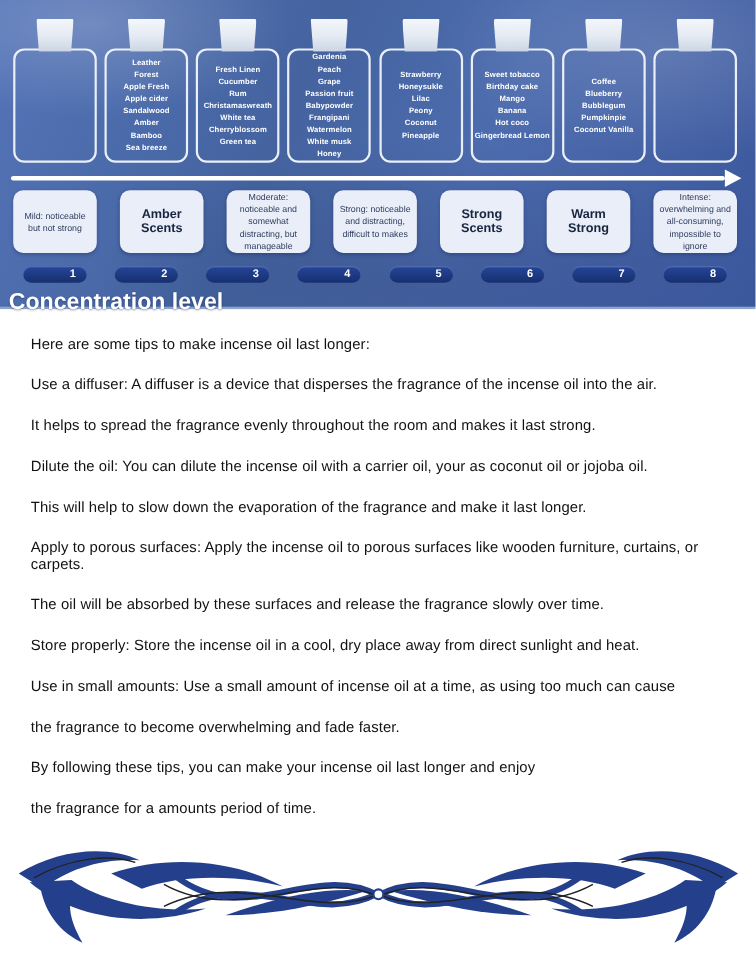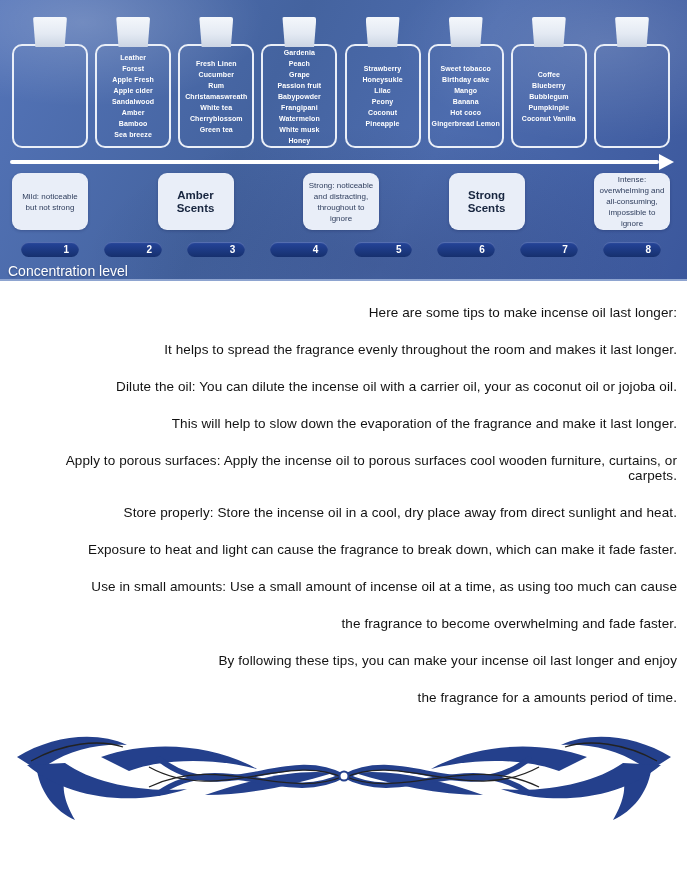"Moderate: noticeable and somewhat" div.col { html: none -> <div> <div> <div>Moderate: noticeable and somewhat distracting, but manageable</div> </div> </div> }
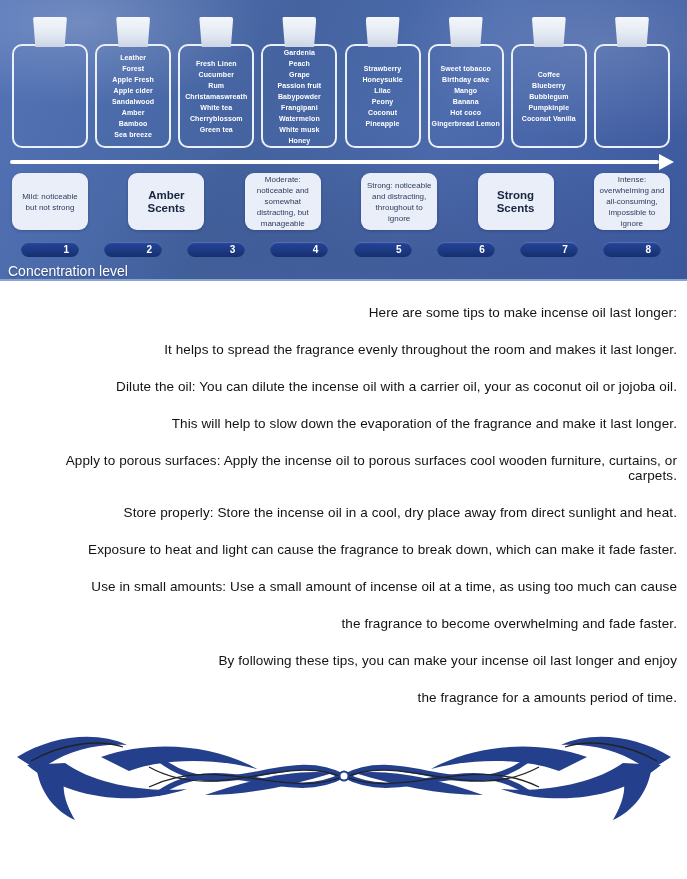"Strong: noticeable and distracting," div.level-label { text: throughout to ignore -> difficult to makes }
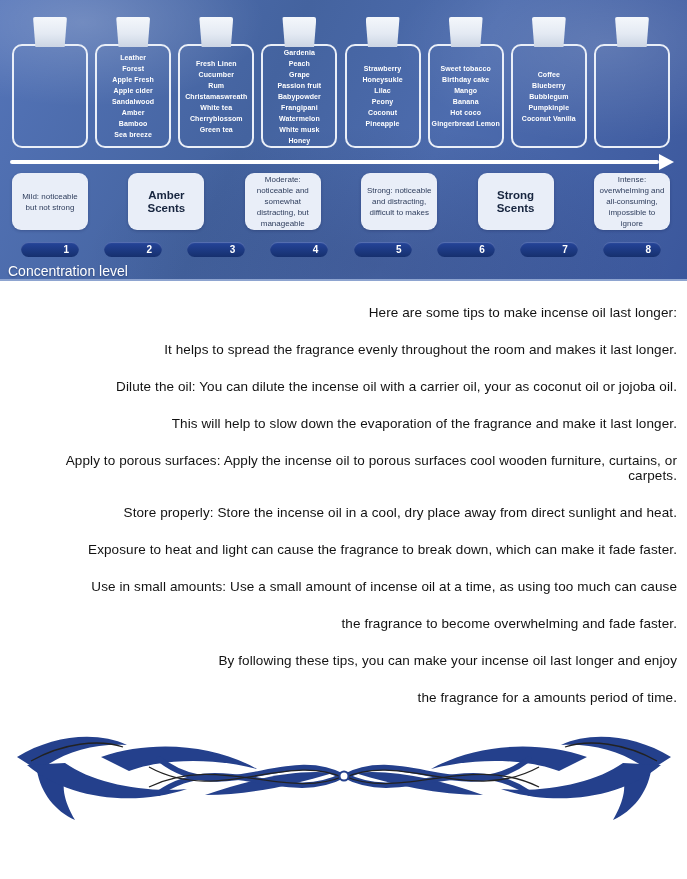"Warm Strong" div.col { html: none -> <div> <div> <div>Warm Strong</div> </div> </div> }
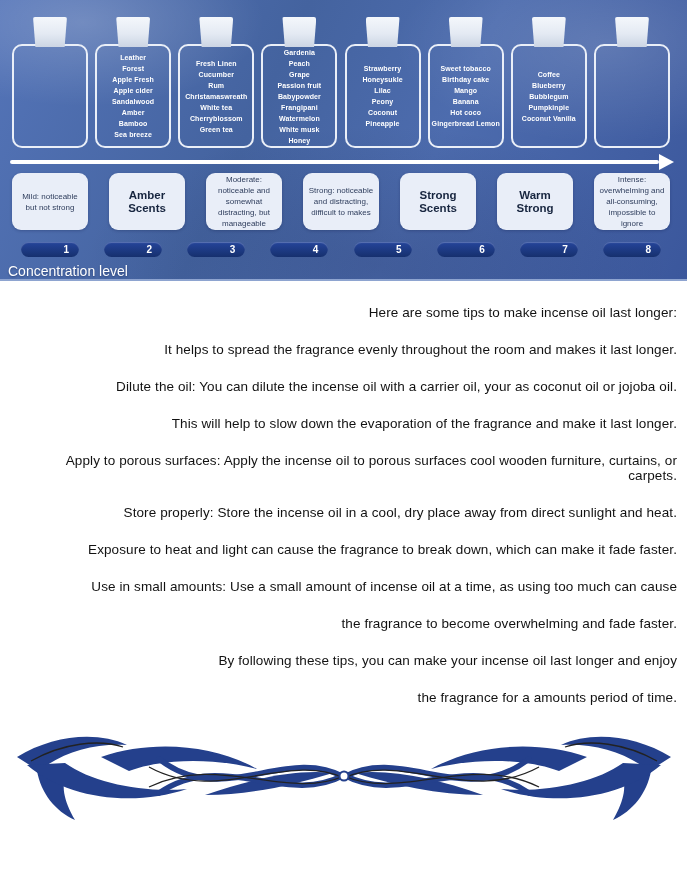"Concentration level" .axis-title { font-size: 14px -> 21px; font-weight: normal -> bold }
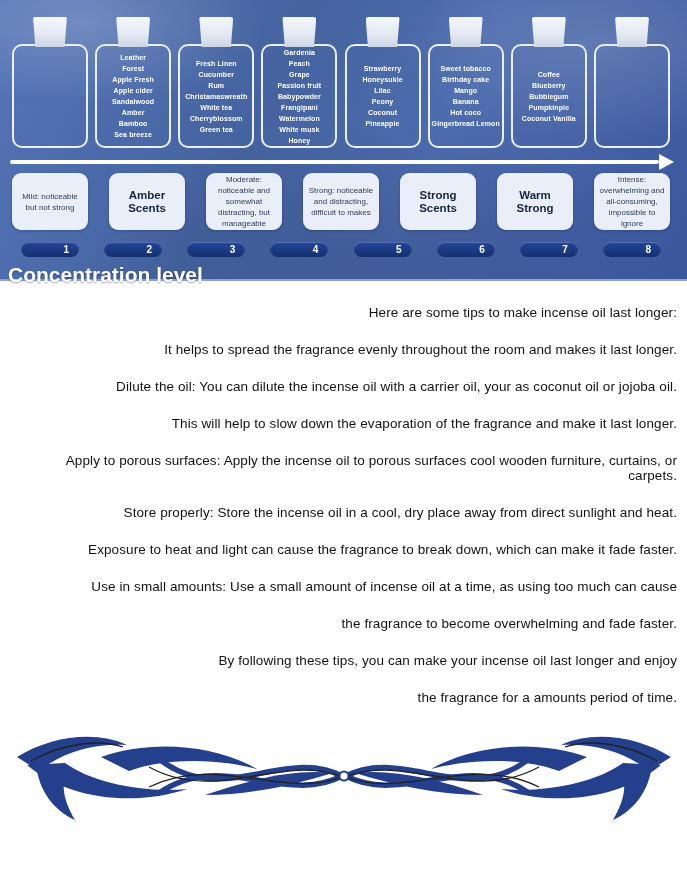"Here are some tips to" .tips p { text-align: right -> none }
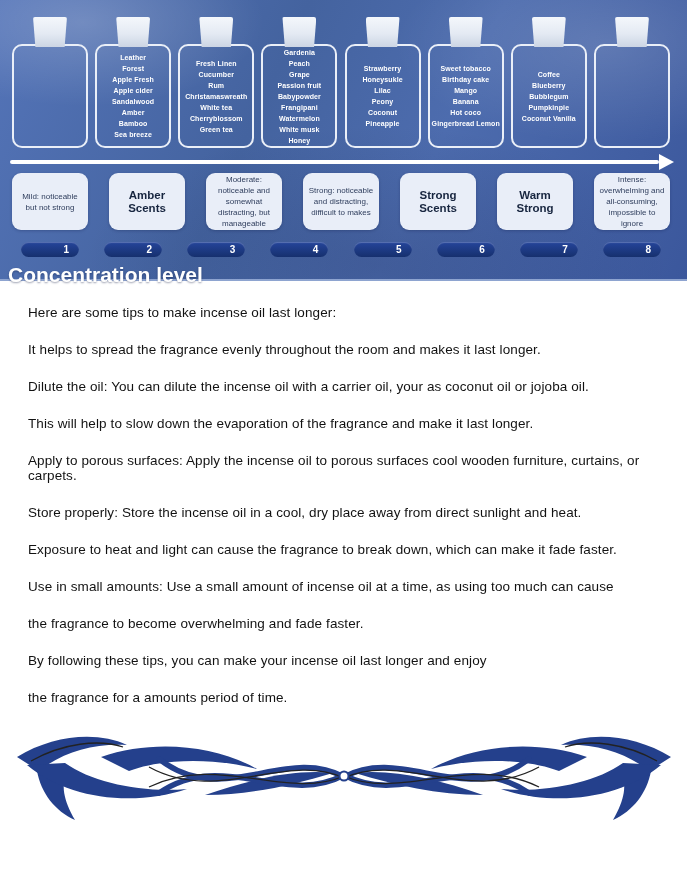"Use a diffuser: A diffuser" p { html: none -> <p>Use a diffuser: A diffuser is a device that disperses the fragrance of the incense oil into the air.</p> }
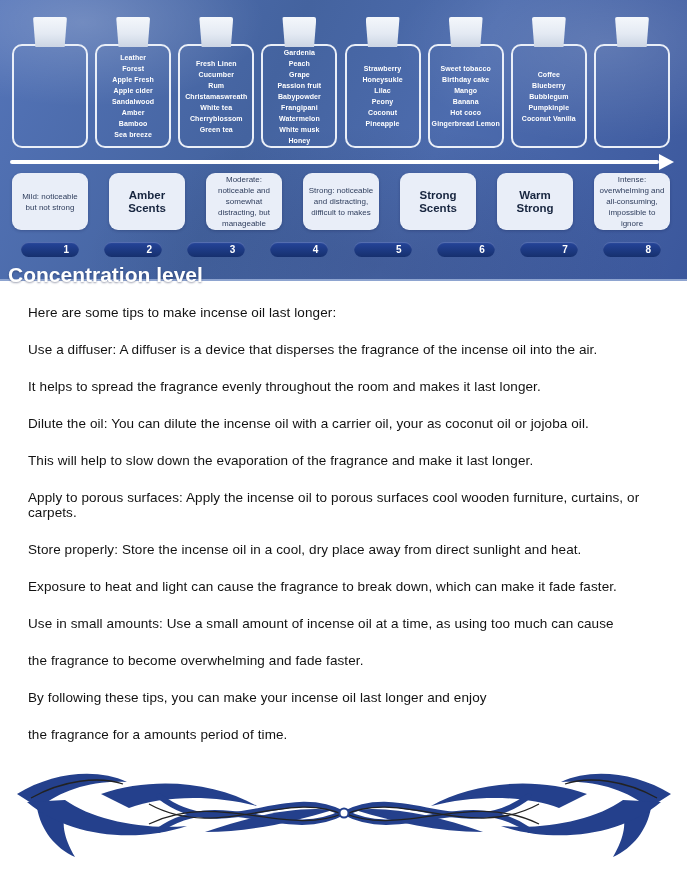"It helps to spread the" p { text: longer -> strong }
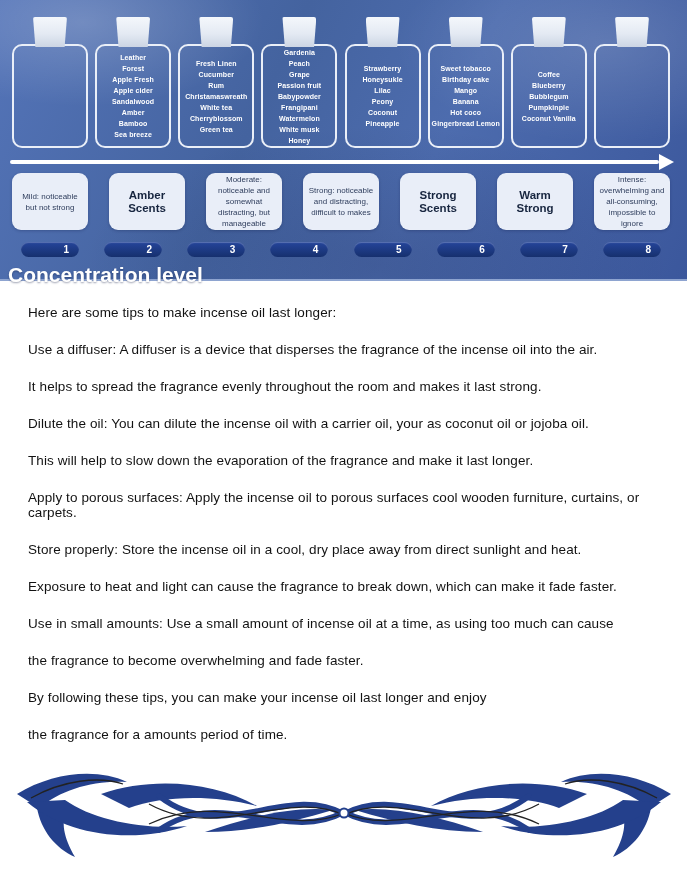"Apply to porous surfaces: Apply" p { text: cool -> like }
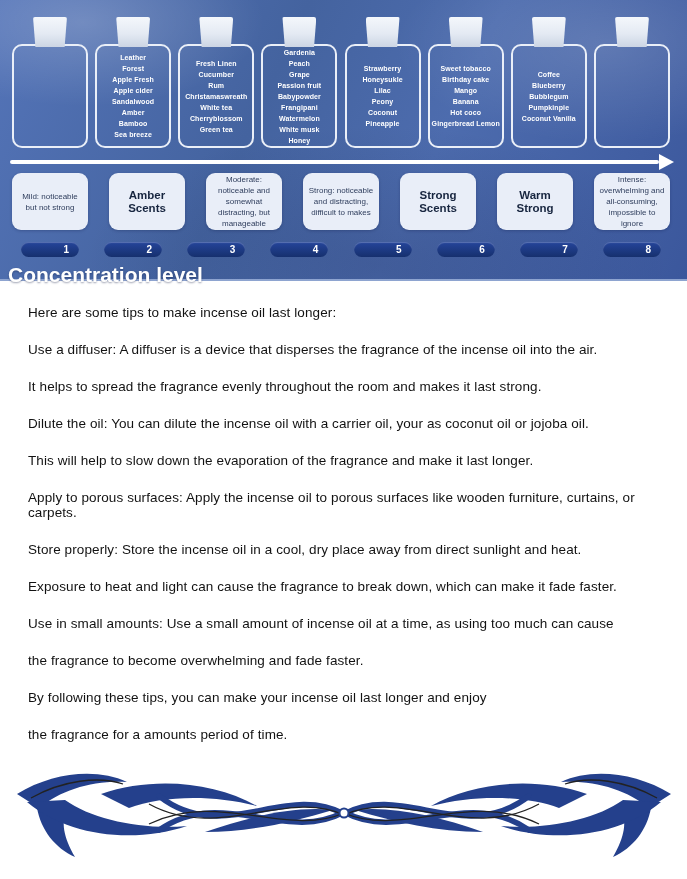"The oil will be absorbed" p { html: none -> <p>The oil will be absorbed by these surfaces and release the fragrance slowly over time.</p> }
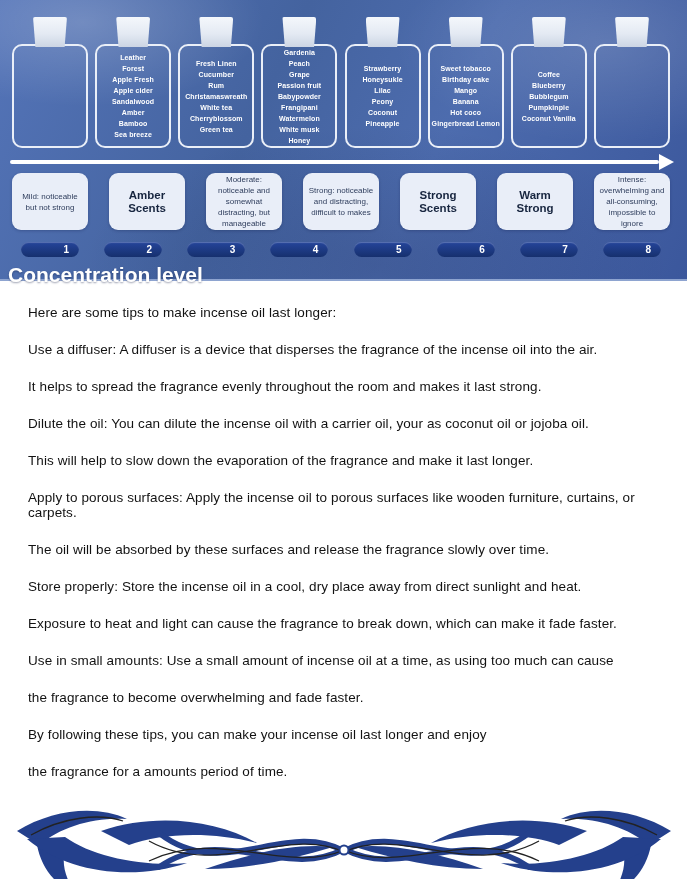"Exposure to heat and light" p { html: <p>Exposure to heat and light can cause the fragrance to break down, which can make it fade faster.</p> -> none }
